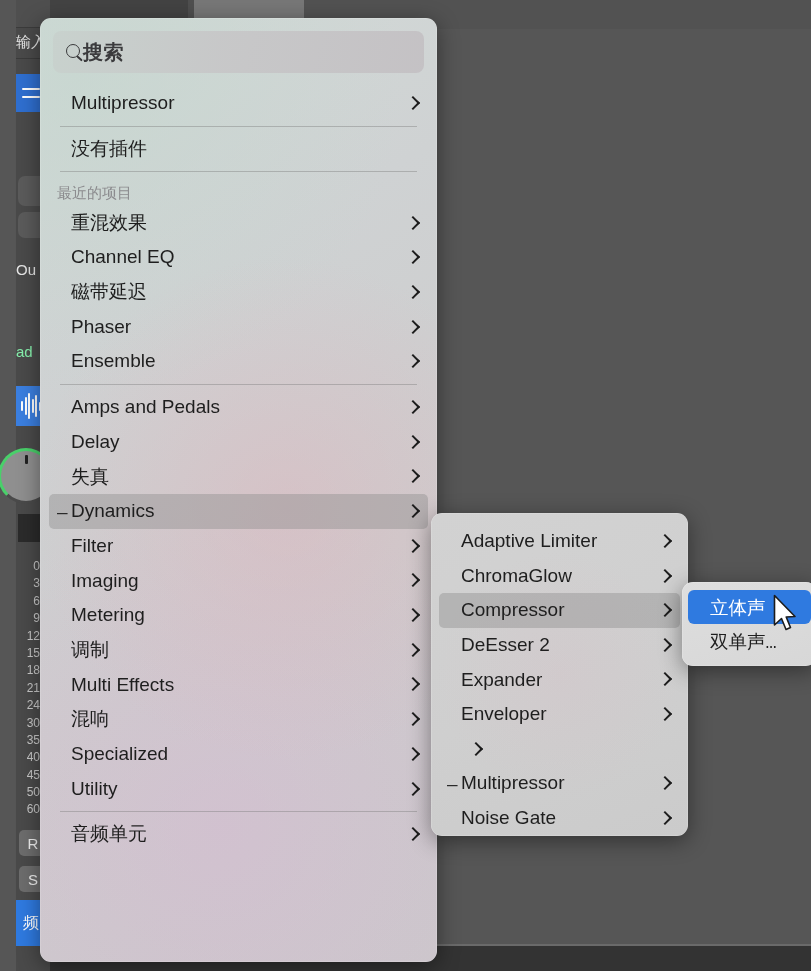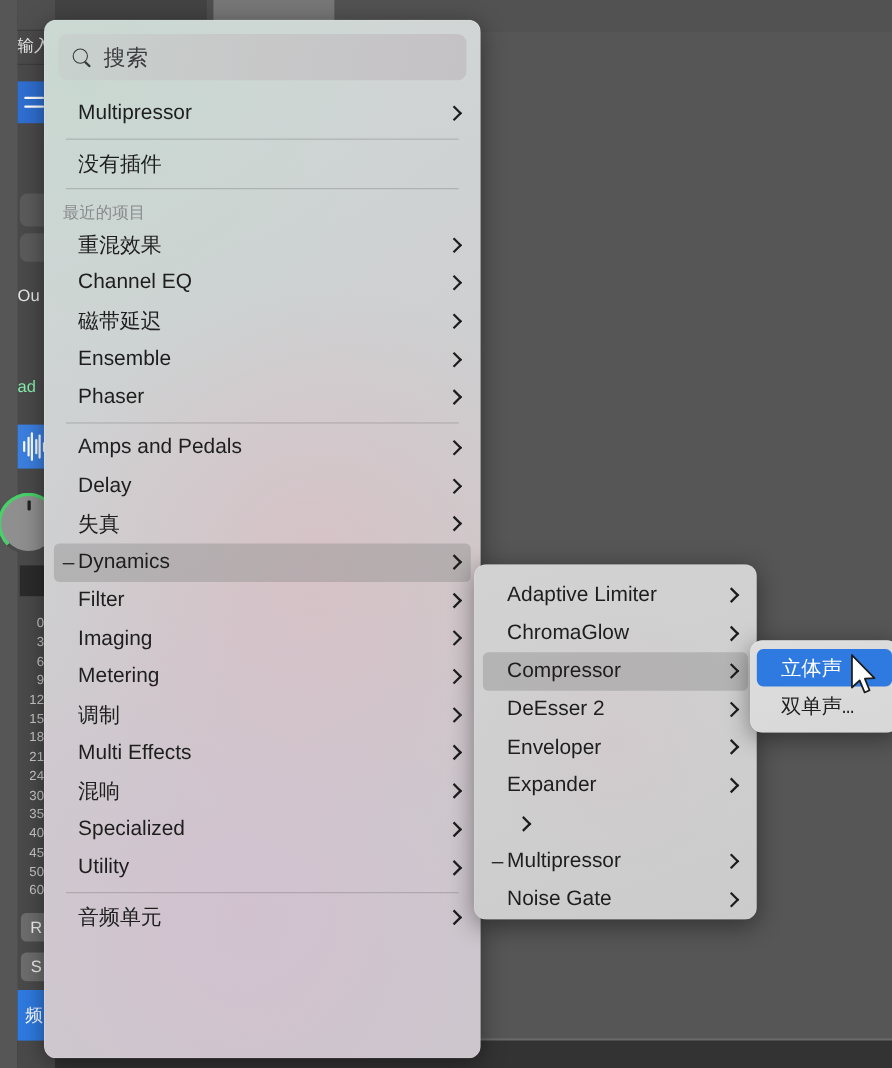"搜索" .search-field { font-weight: none -> bold; gap: 11px -> none }
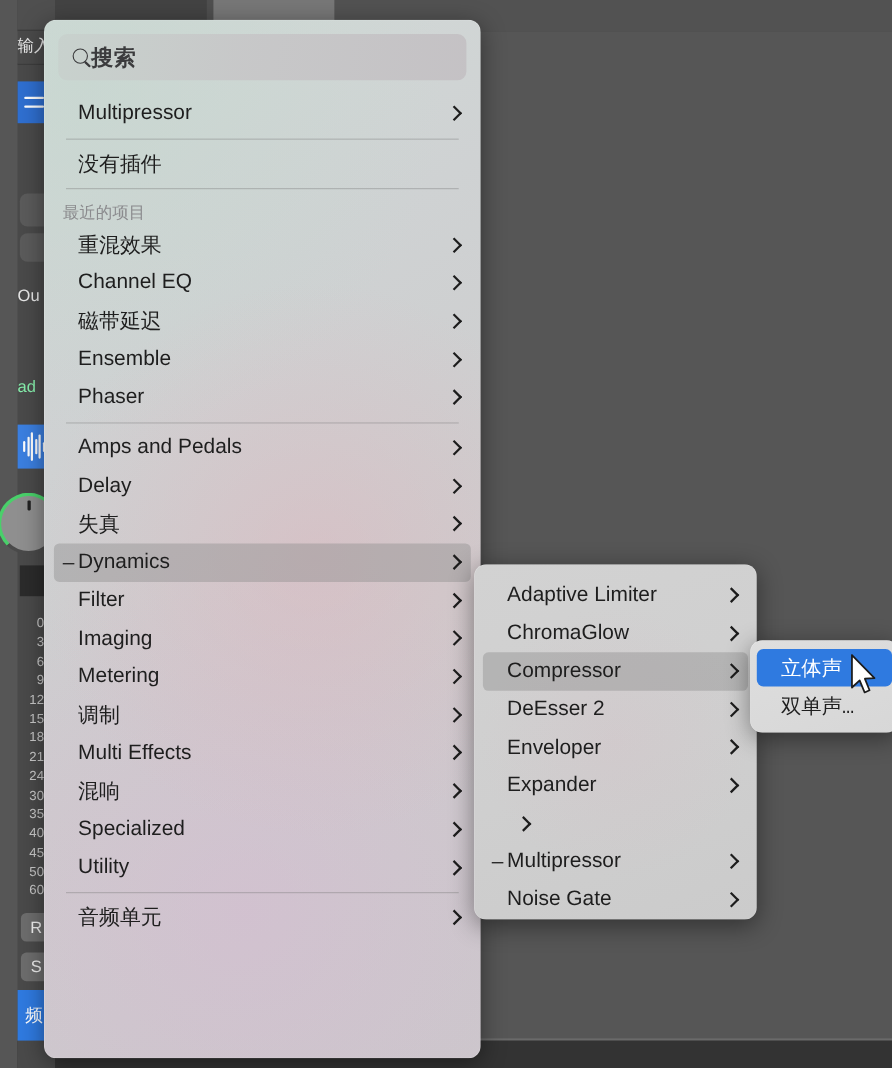"Ensemble" div.menu-row { order: before "Phaser" -> after "Phaser" }
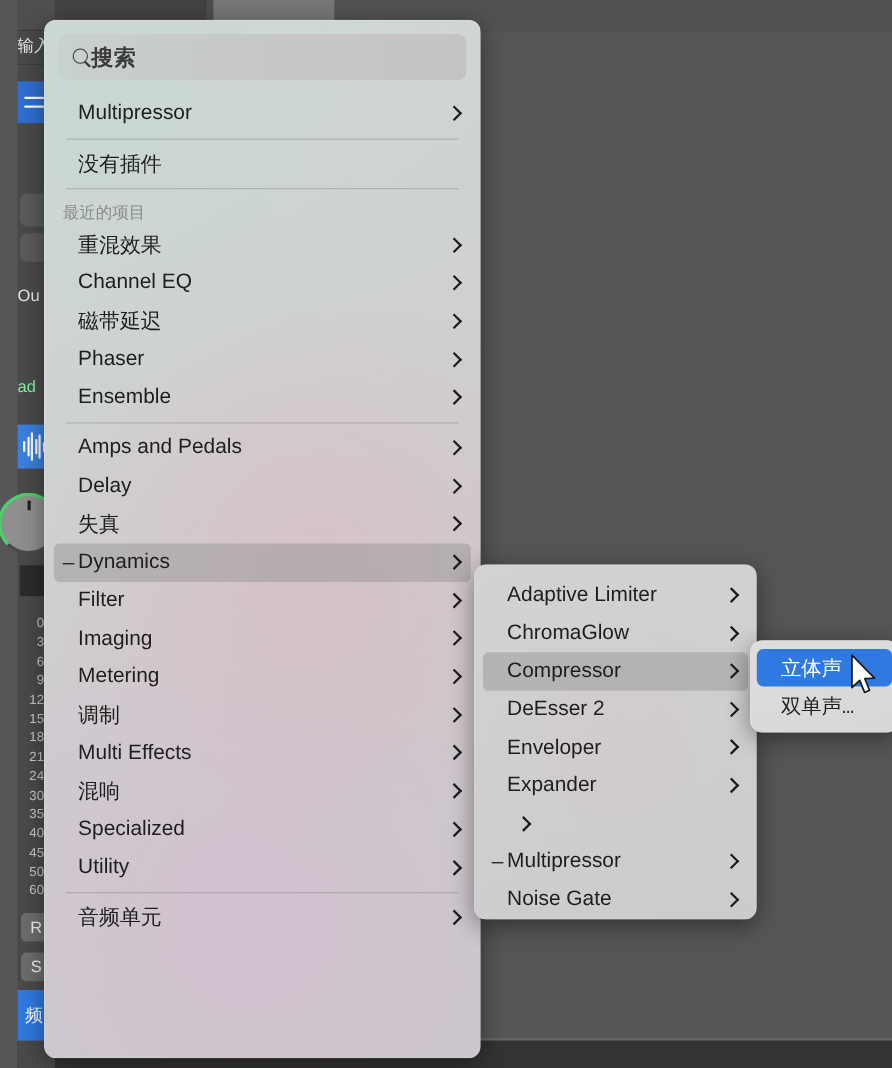"Enveloper" div.menu-row { order: before "Expander" -> after "Expander" }
